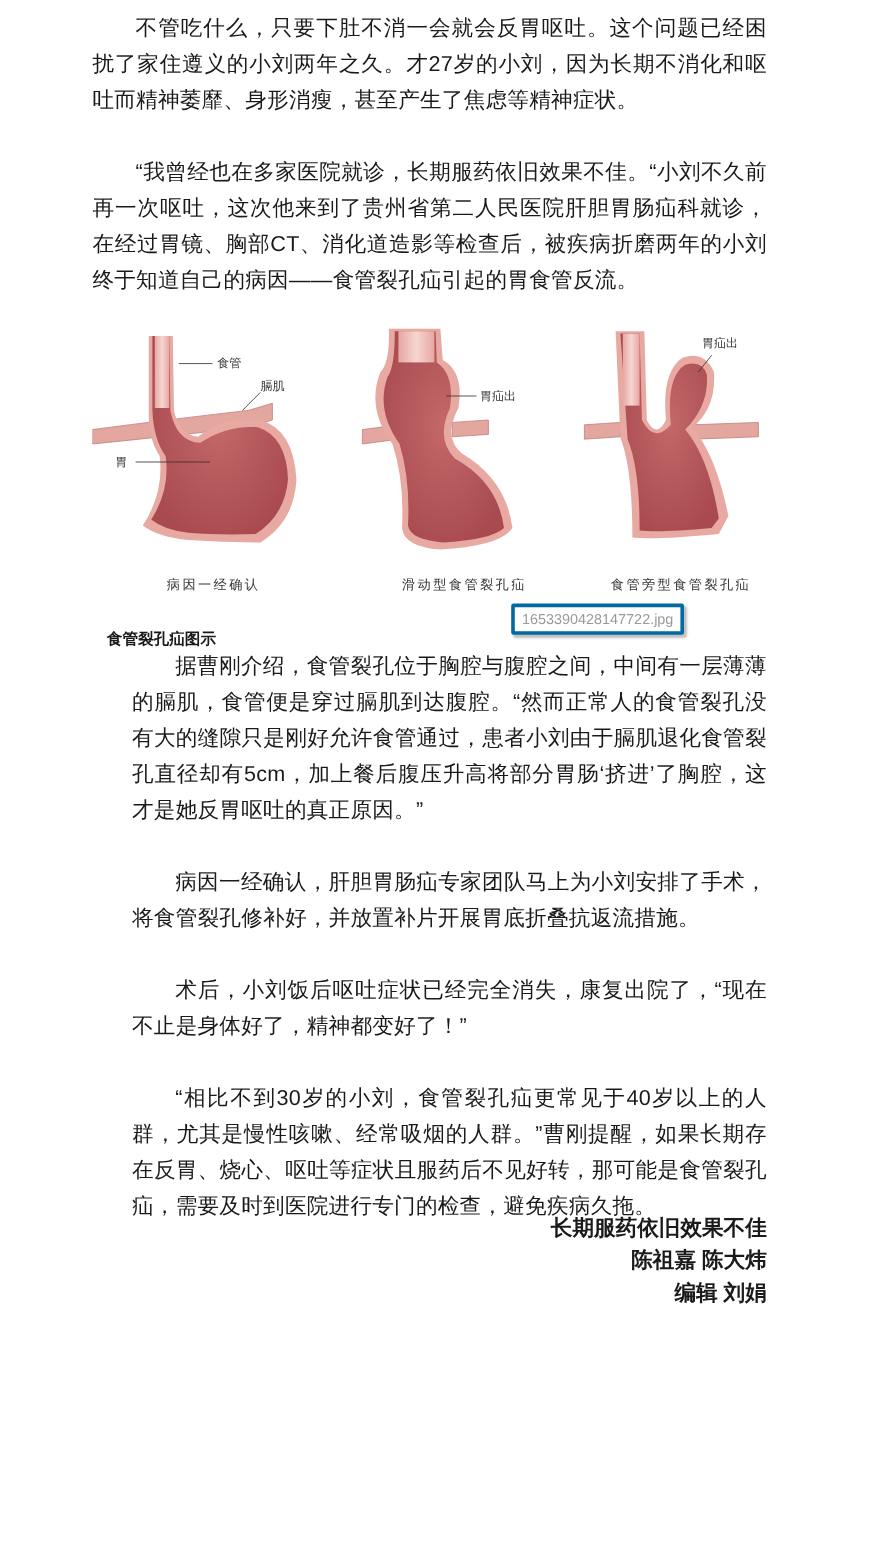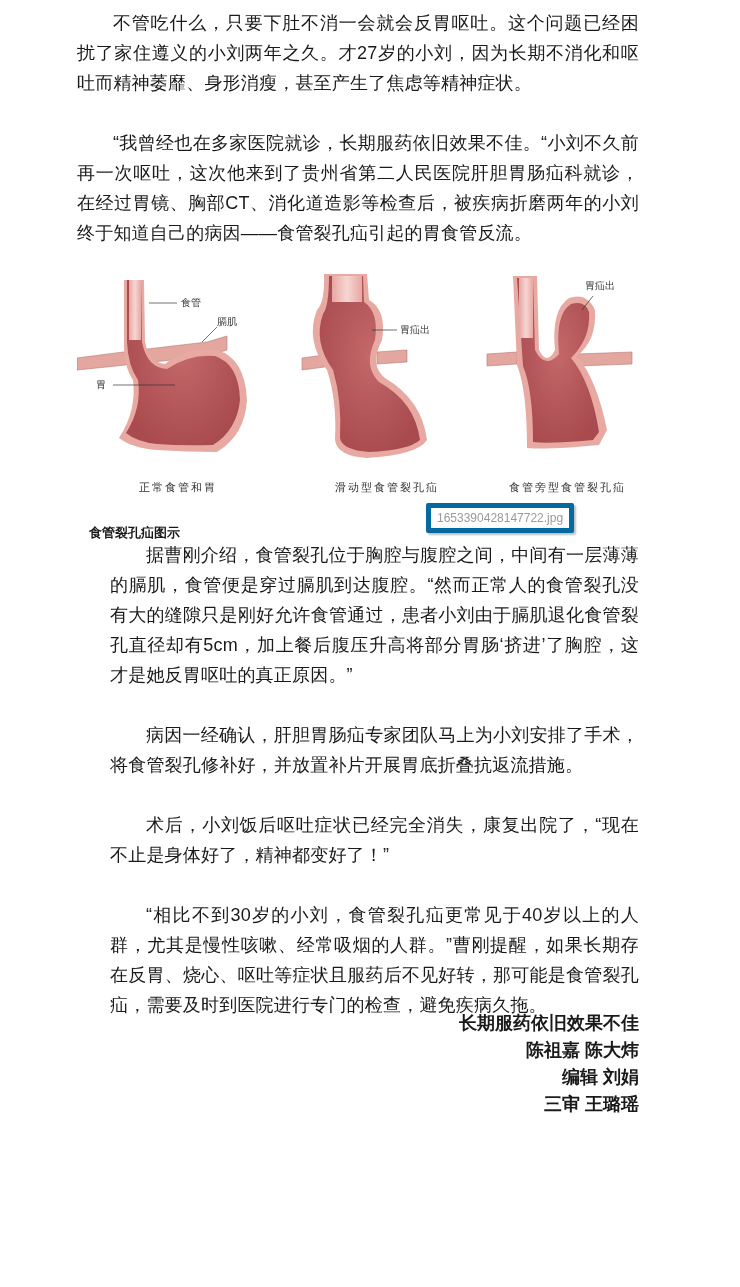"正常食管和胃" span { text: 正常食管和胃 -> 病因一经确认 }
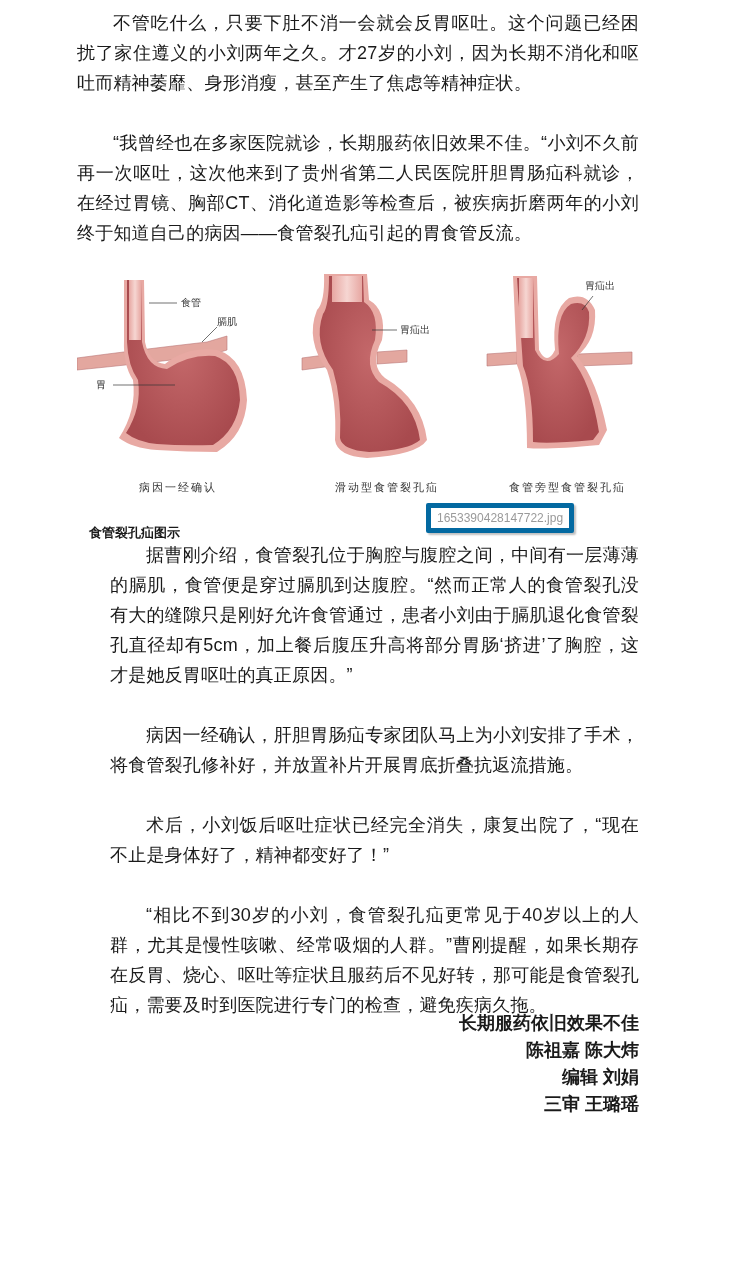"1653390428147722.jpg" .tooltip { border: 5px solid #0369a1 -> 3px solid #0369a1 }
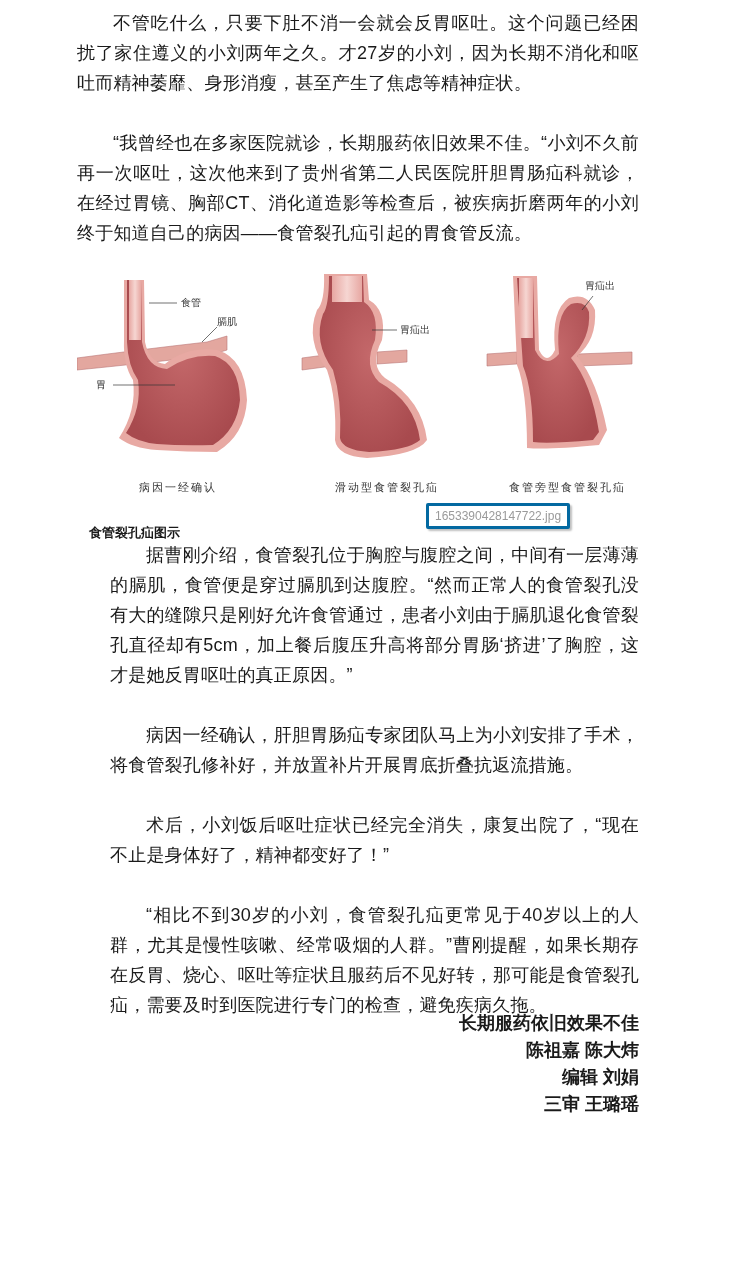"三审 王璐瑶" div { html: <div>三审 王璐瑶</div> -> none }
